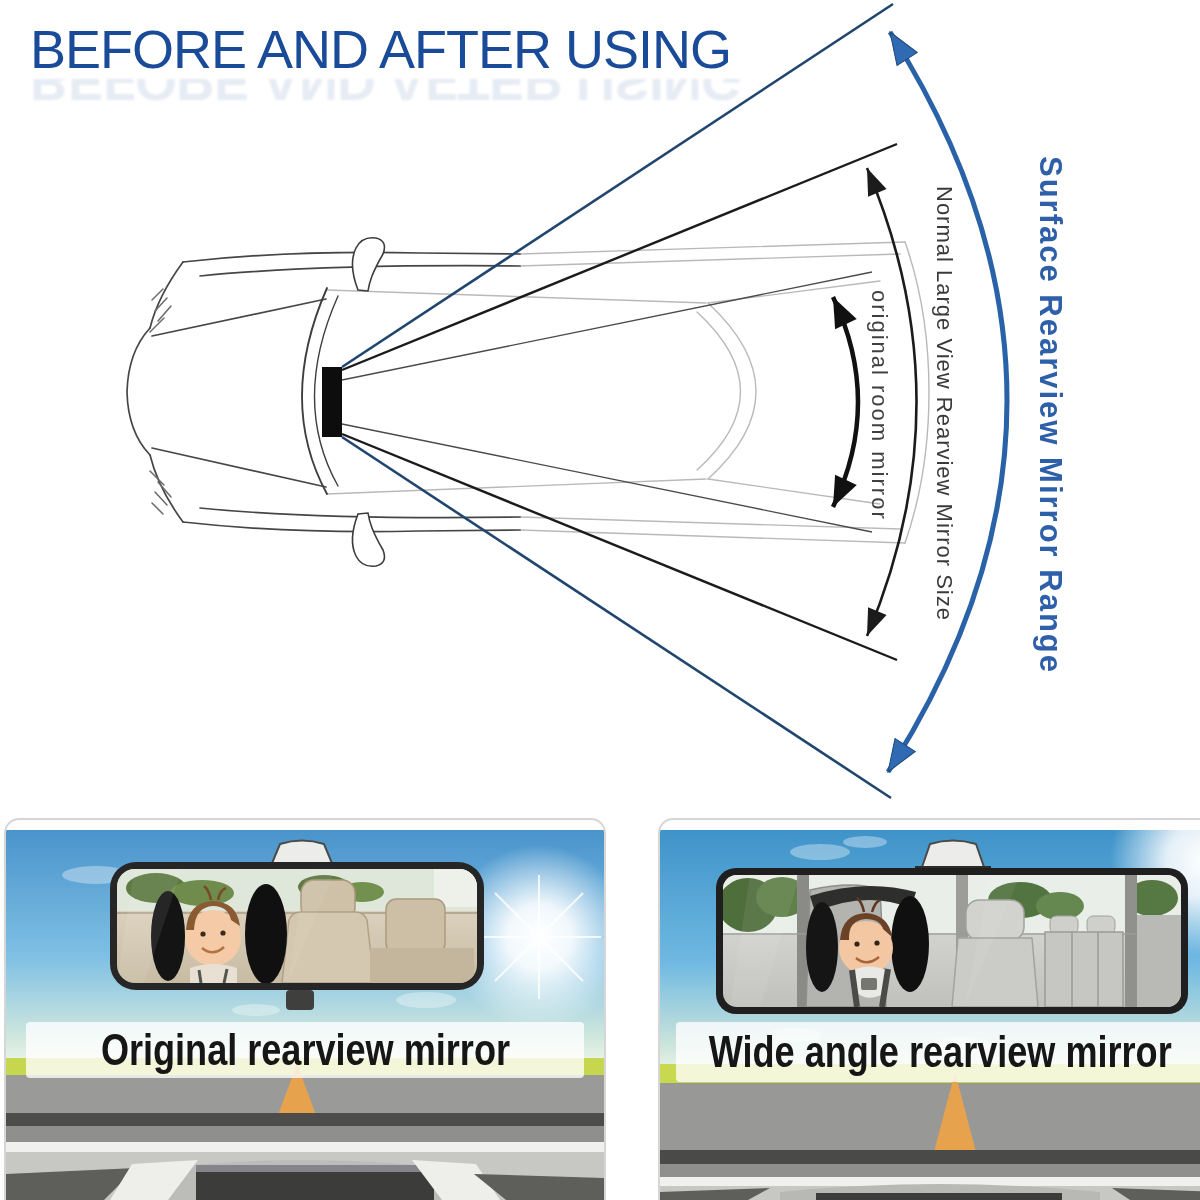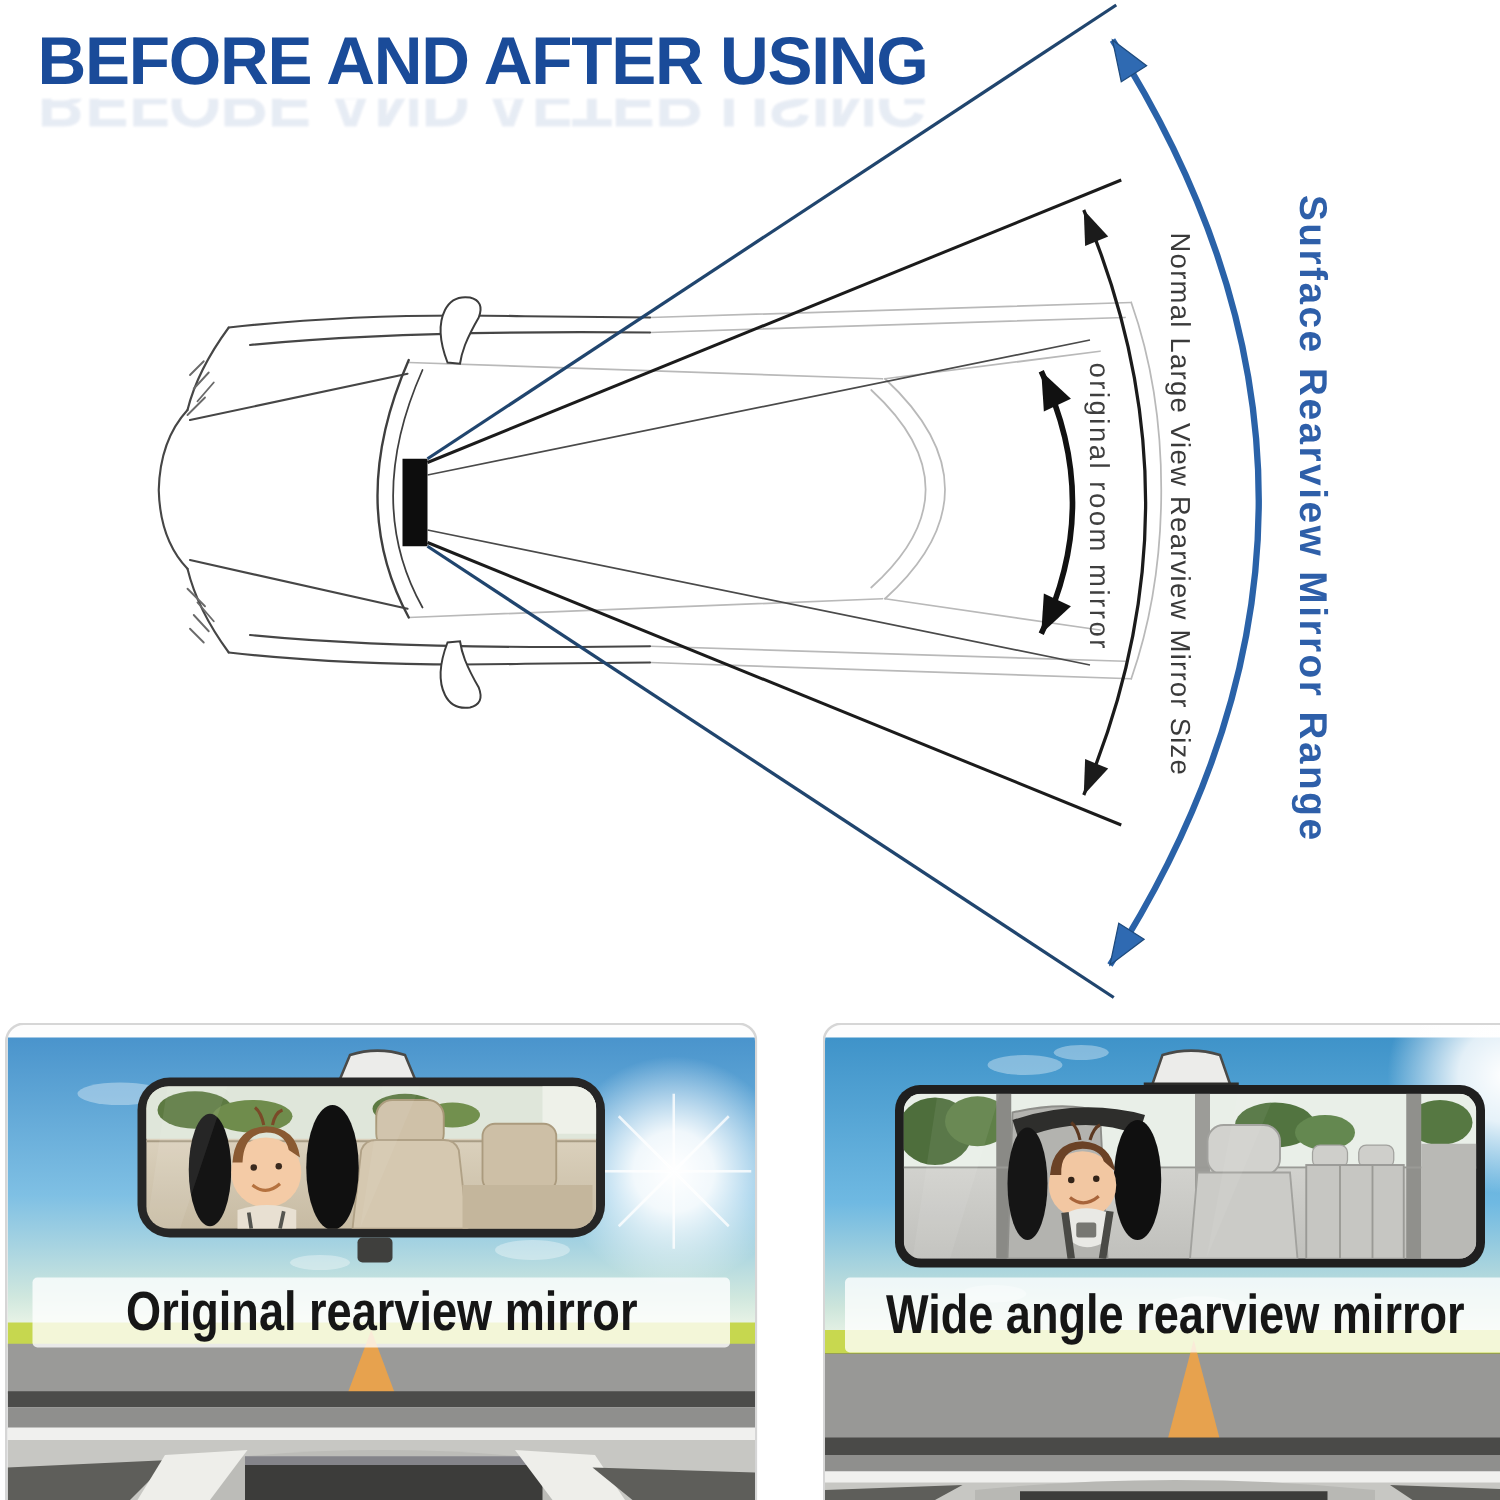"BEFORE AND AFTER USING" .page-title { font-weight: 700 -> 400 }
